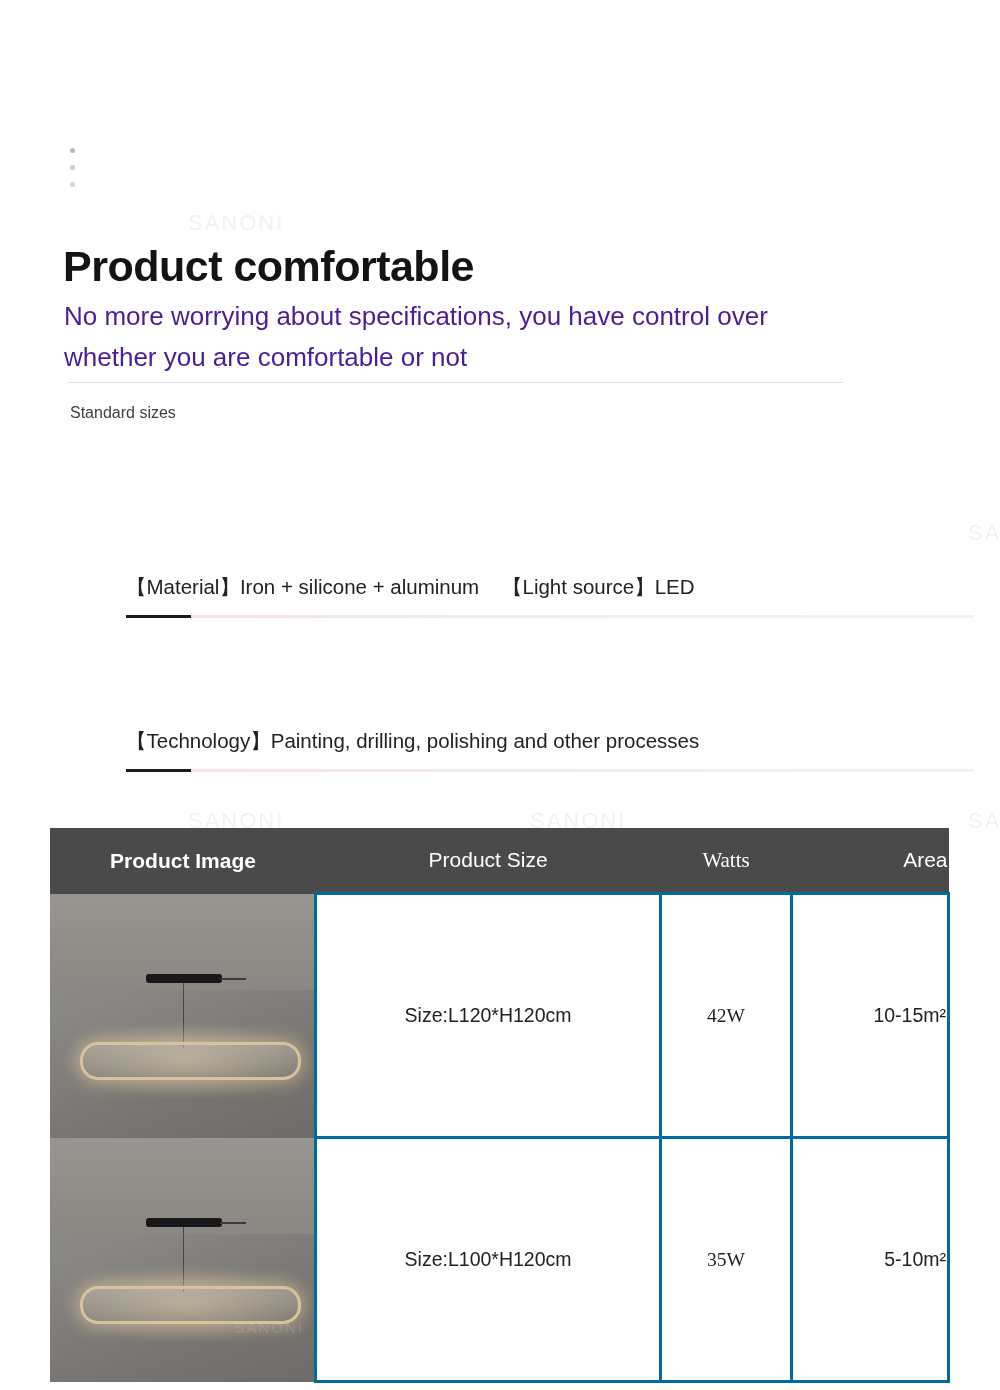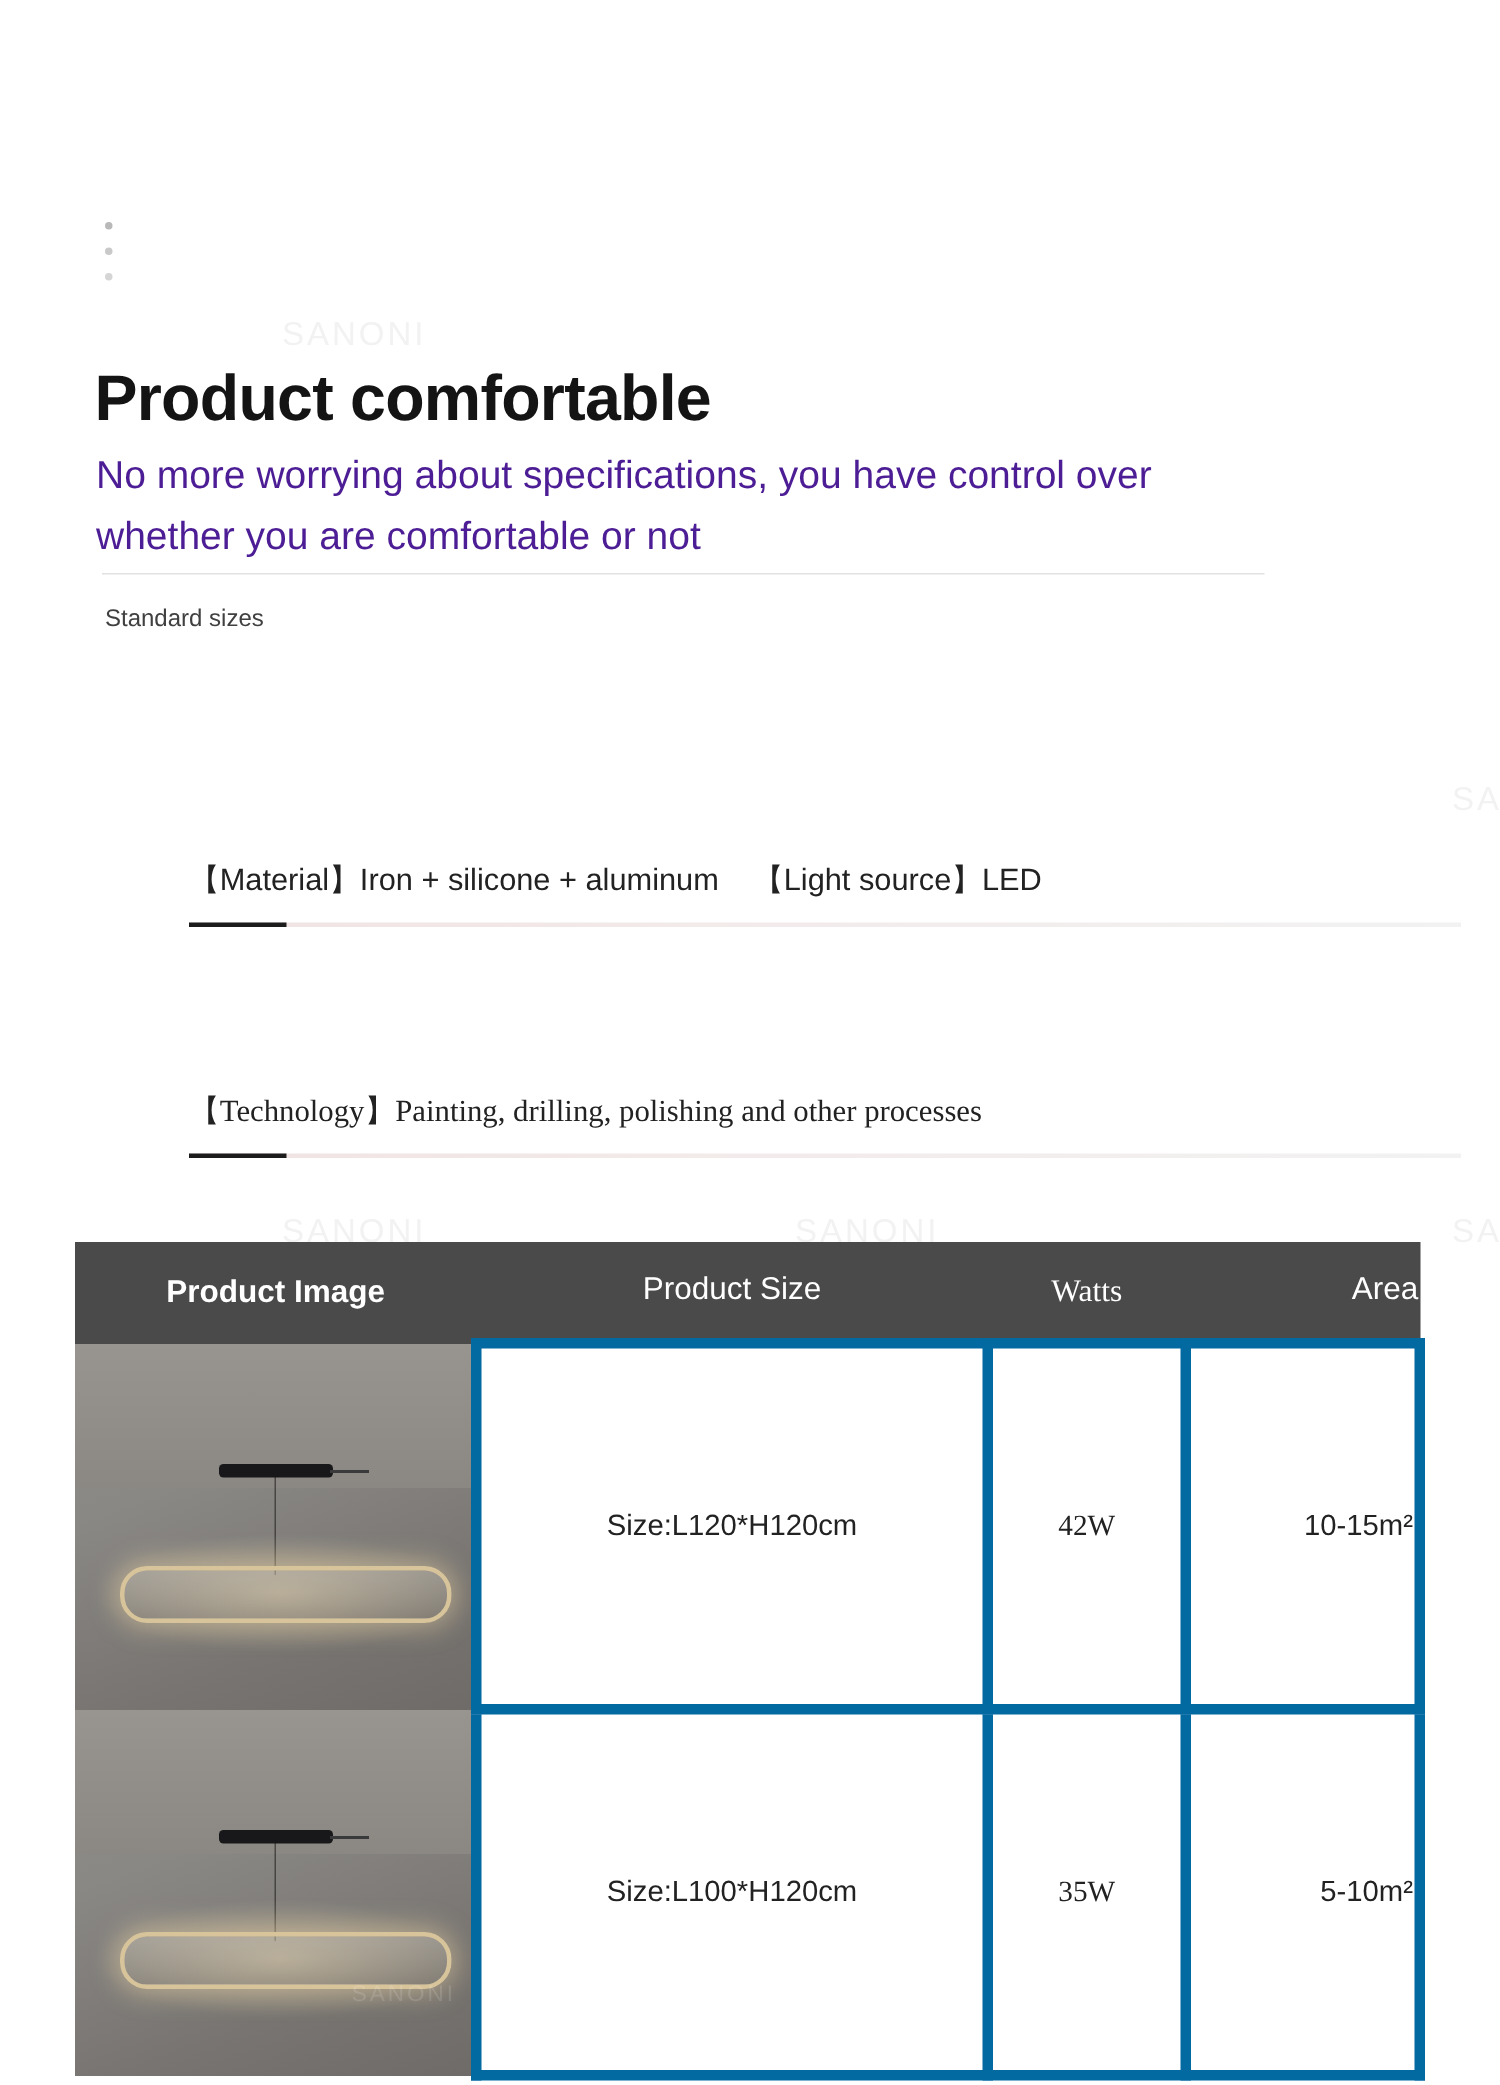"【Technology】Painting, drilling," #spec2 { font-family: Liberation Serif, serif -> none }
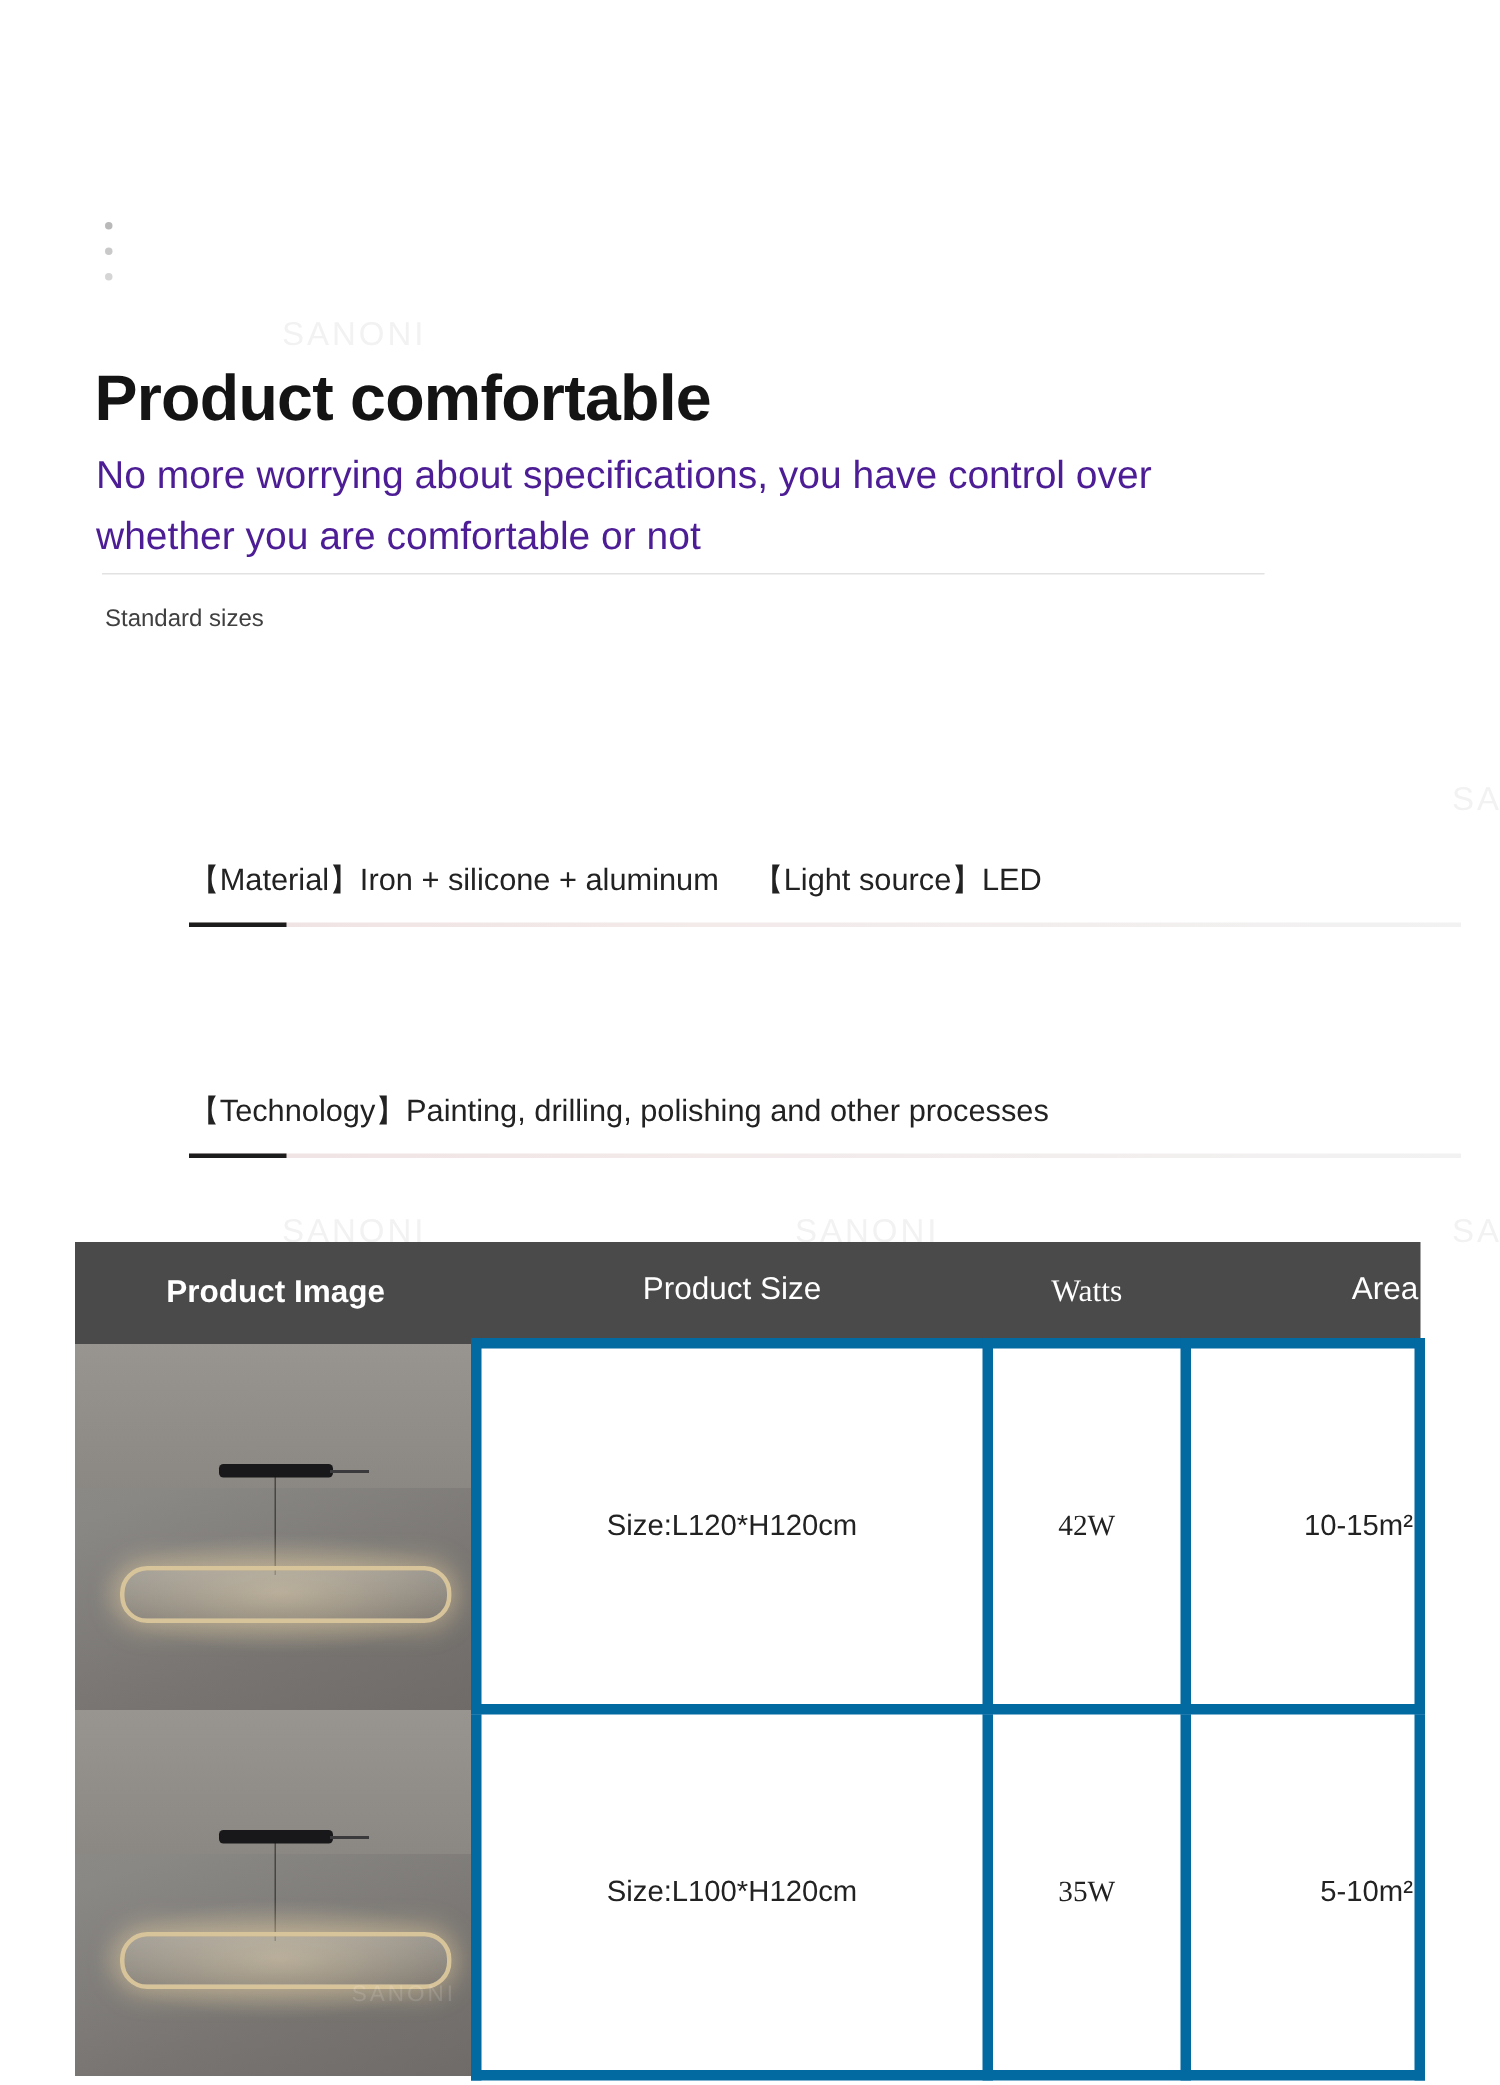"Size:L120*H120cm" .table td { border: 7px solid #0369a1 -> 3px solid #0369a1 }
